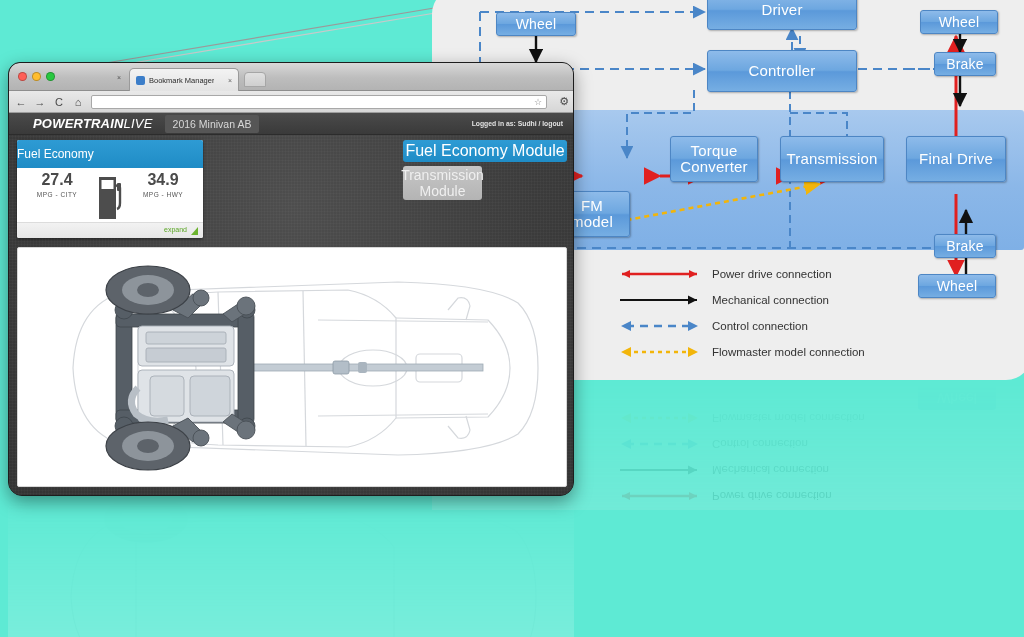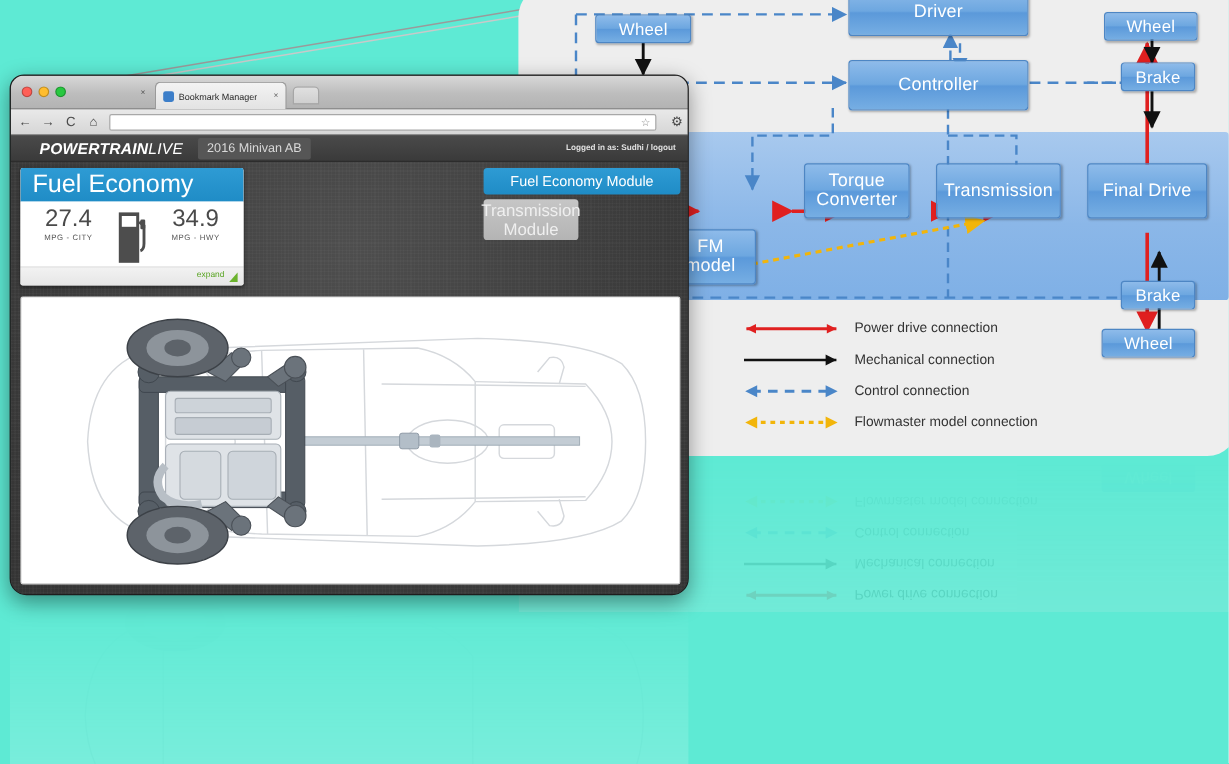"Fuel Economy" #fuel-title { font-size: 21px -> 12px; padding-left: 10px -> none }
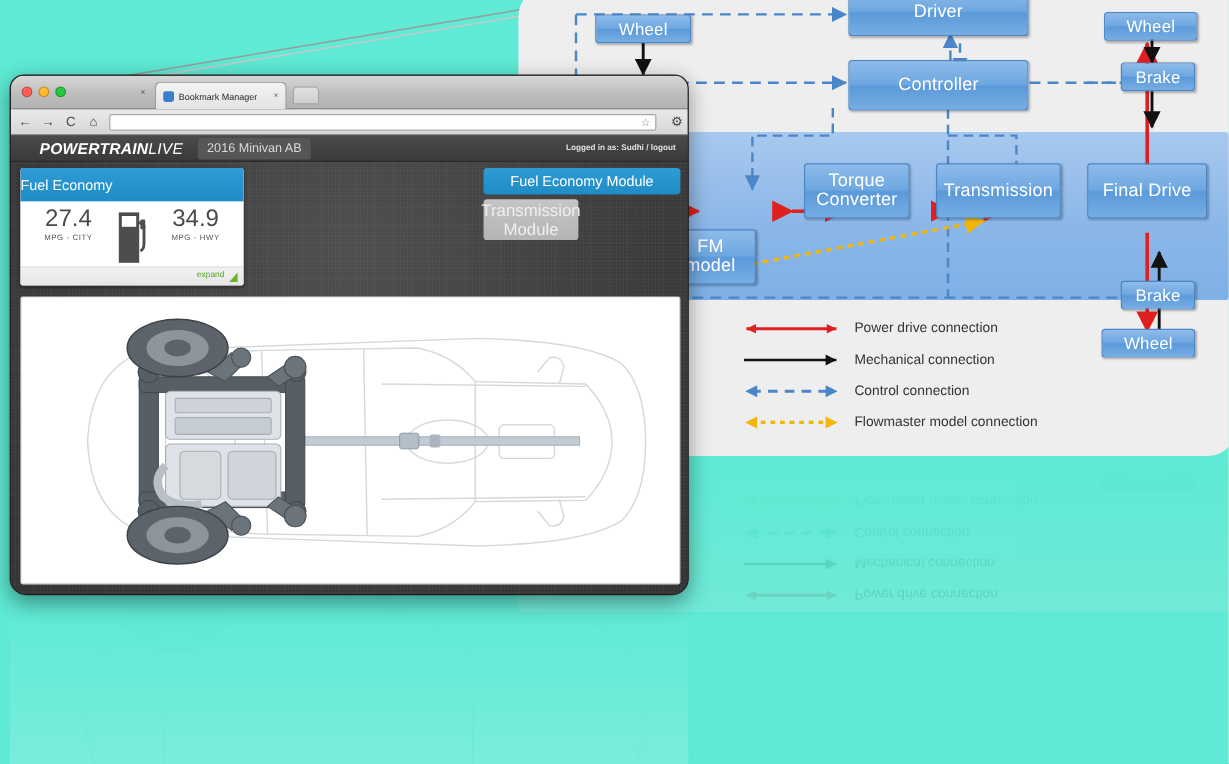"Fuel Economy Module" .mod-btn { font-size: 12px -> 16px }
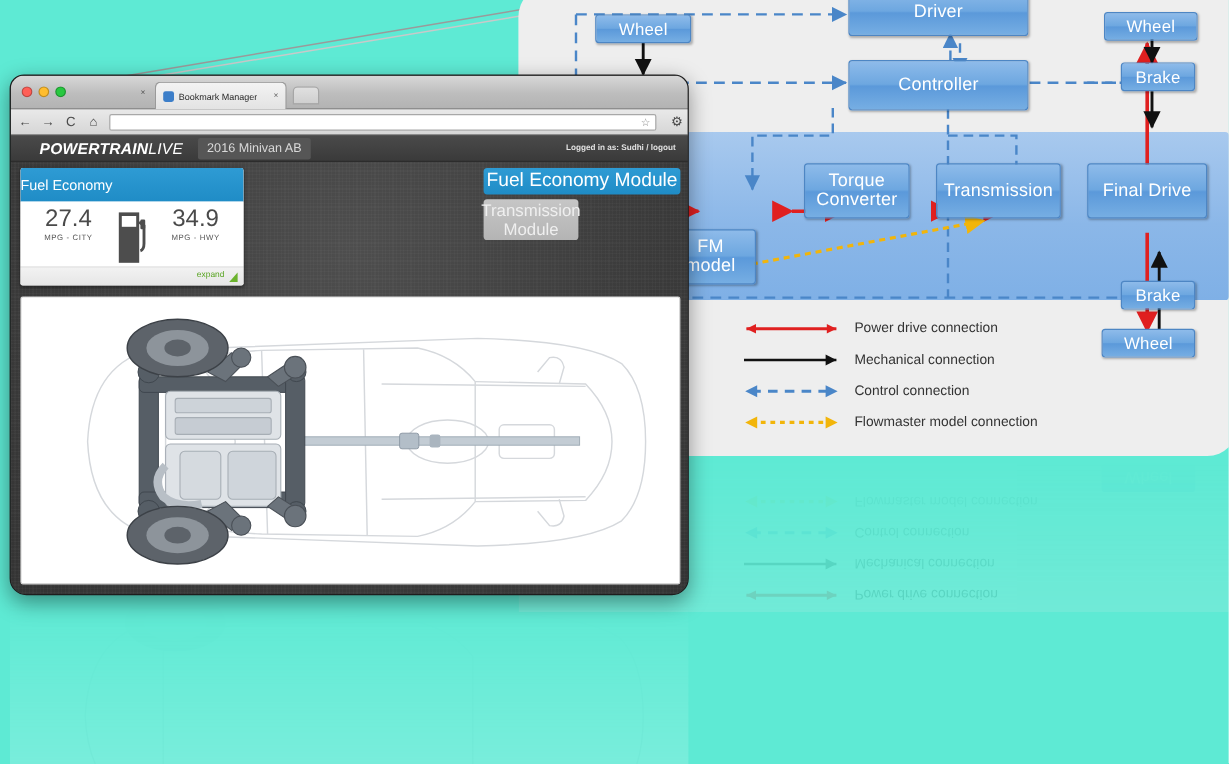"27.4" .mpg-num { font-size: 20px -> 16px; font-weight: 400 -> 700 }
